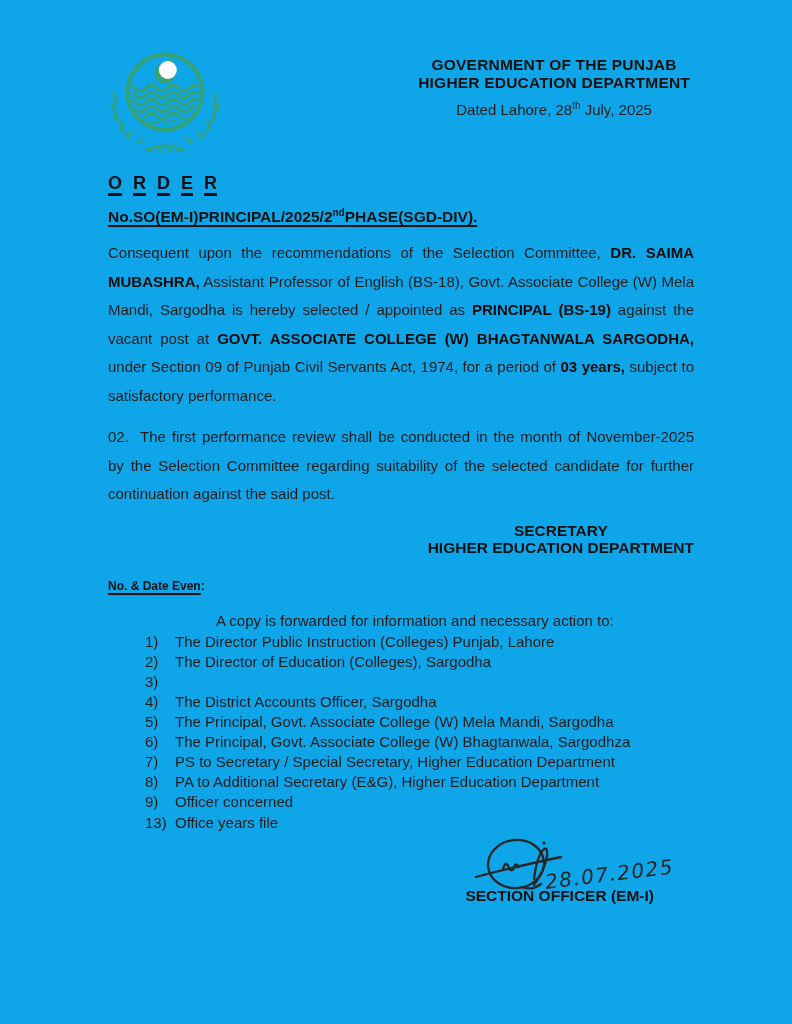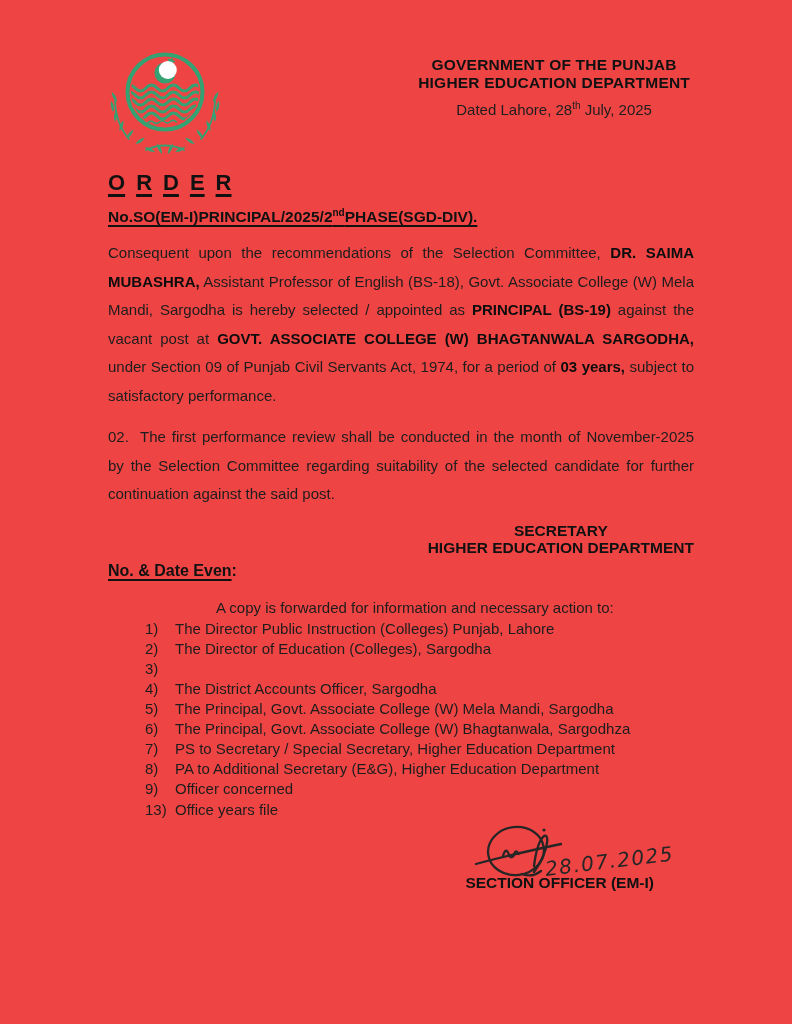"GOVERNMENT OF THE PUNJAB" .page { background: #ef4444 -> #0ea5e9 }
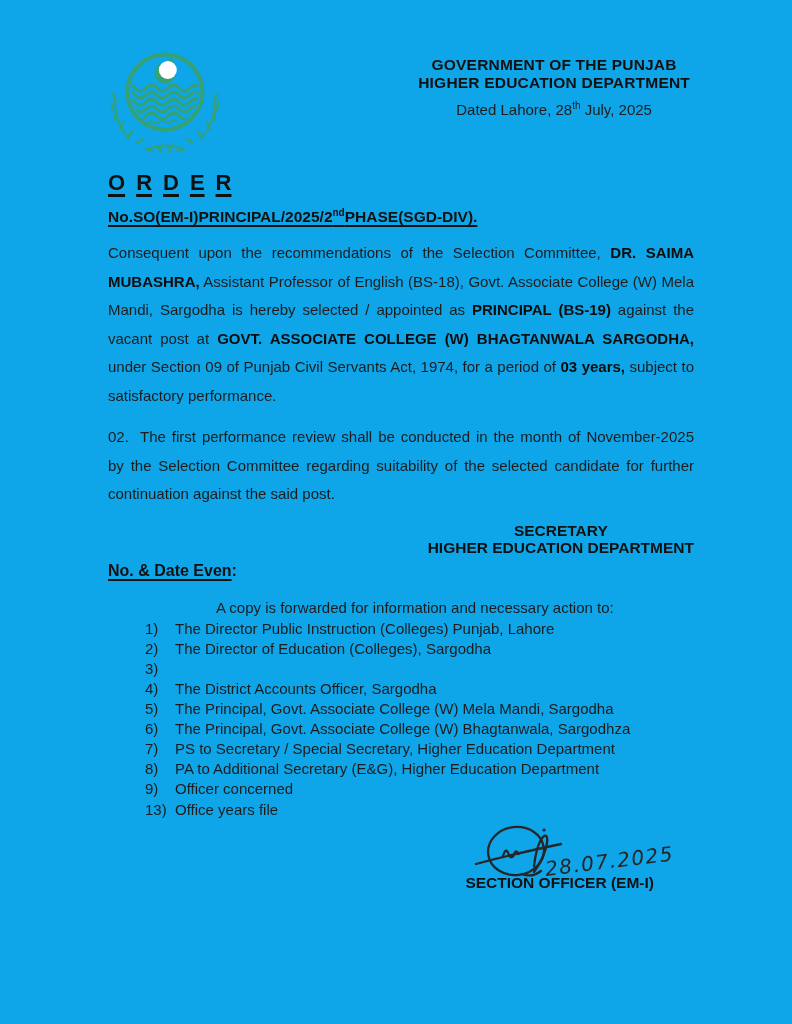"O R D E R" .order-title { font-size: 22px -> 18px }
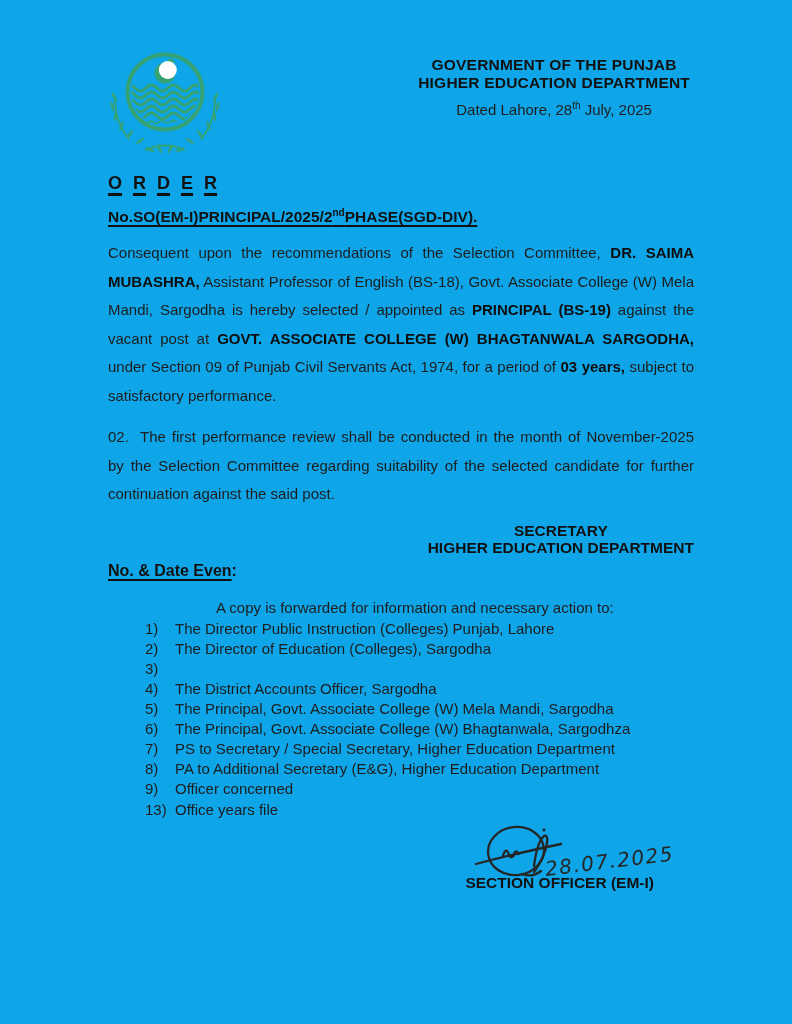"No. & Date Even:" .no-date { font-size: 16px -> 12px; margin-top: 5px -> 22px }
